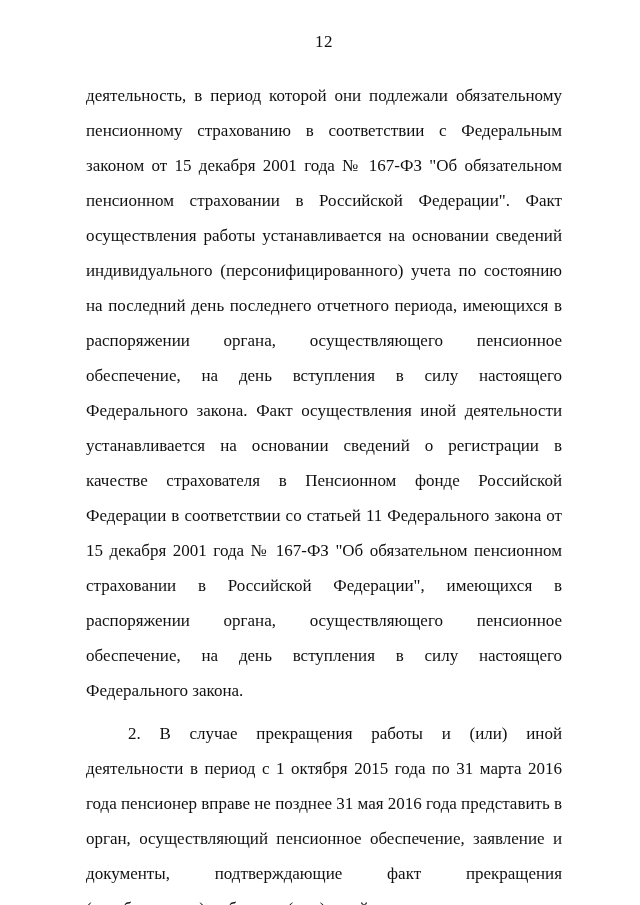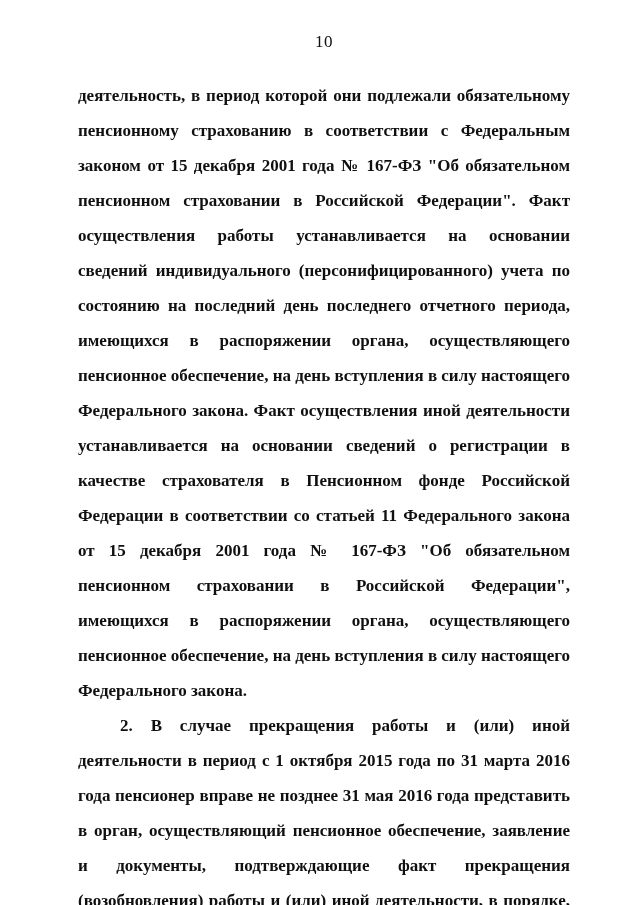"10" div.page-number { text: 10 -> 12 }
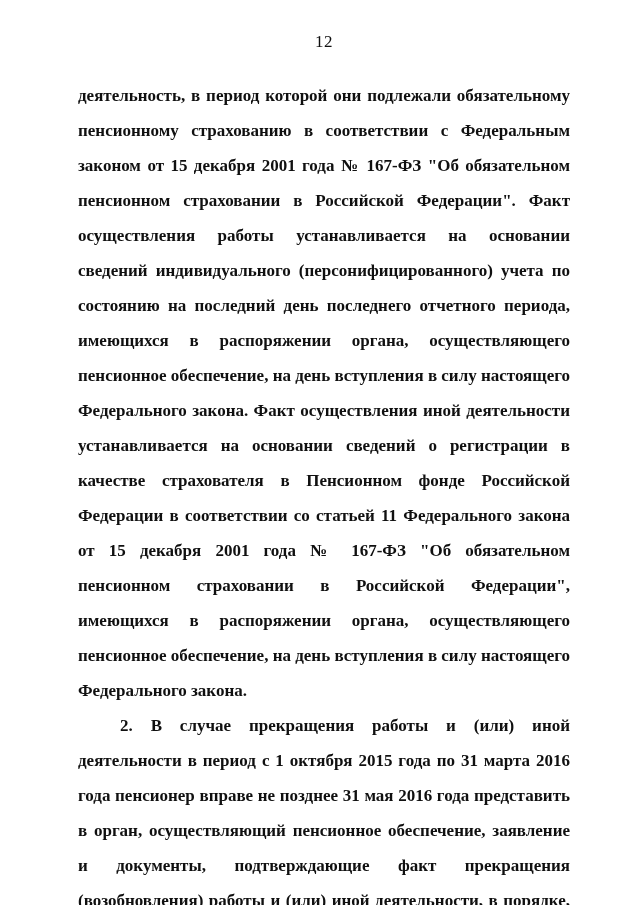"деятельность, в период которой они" .body-text p { font-weight: bold -> none; margin: 0 -> 8px }
